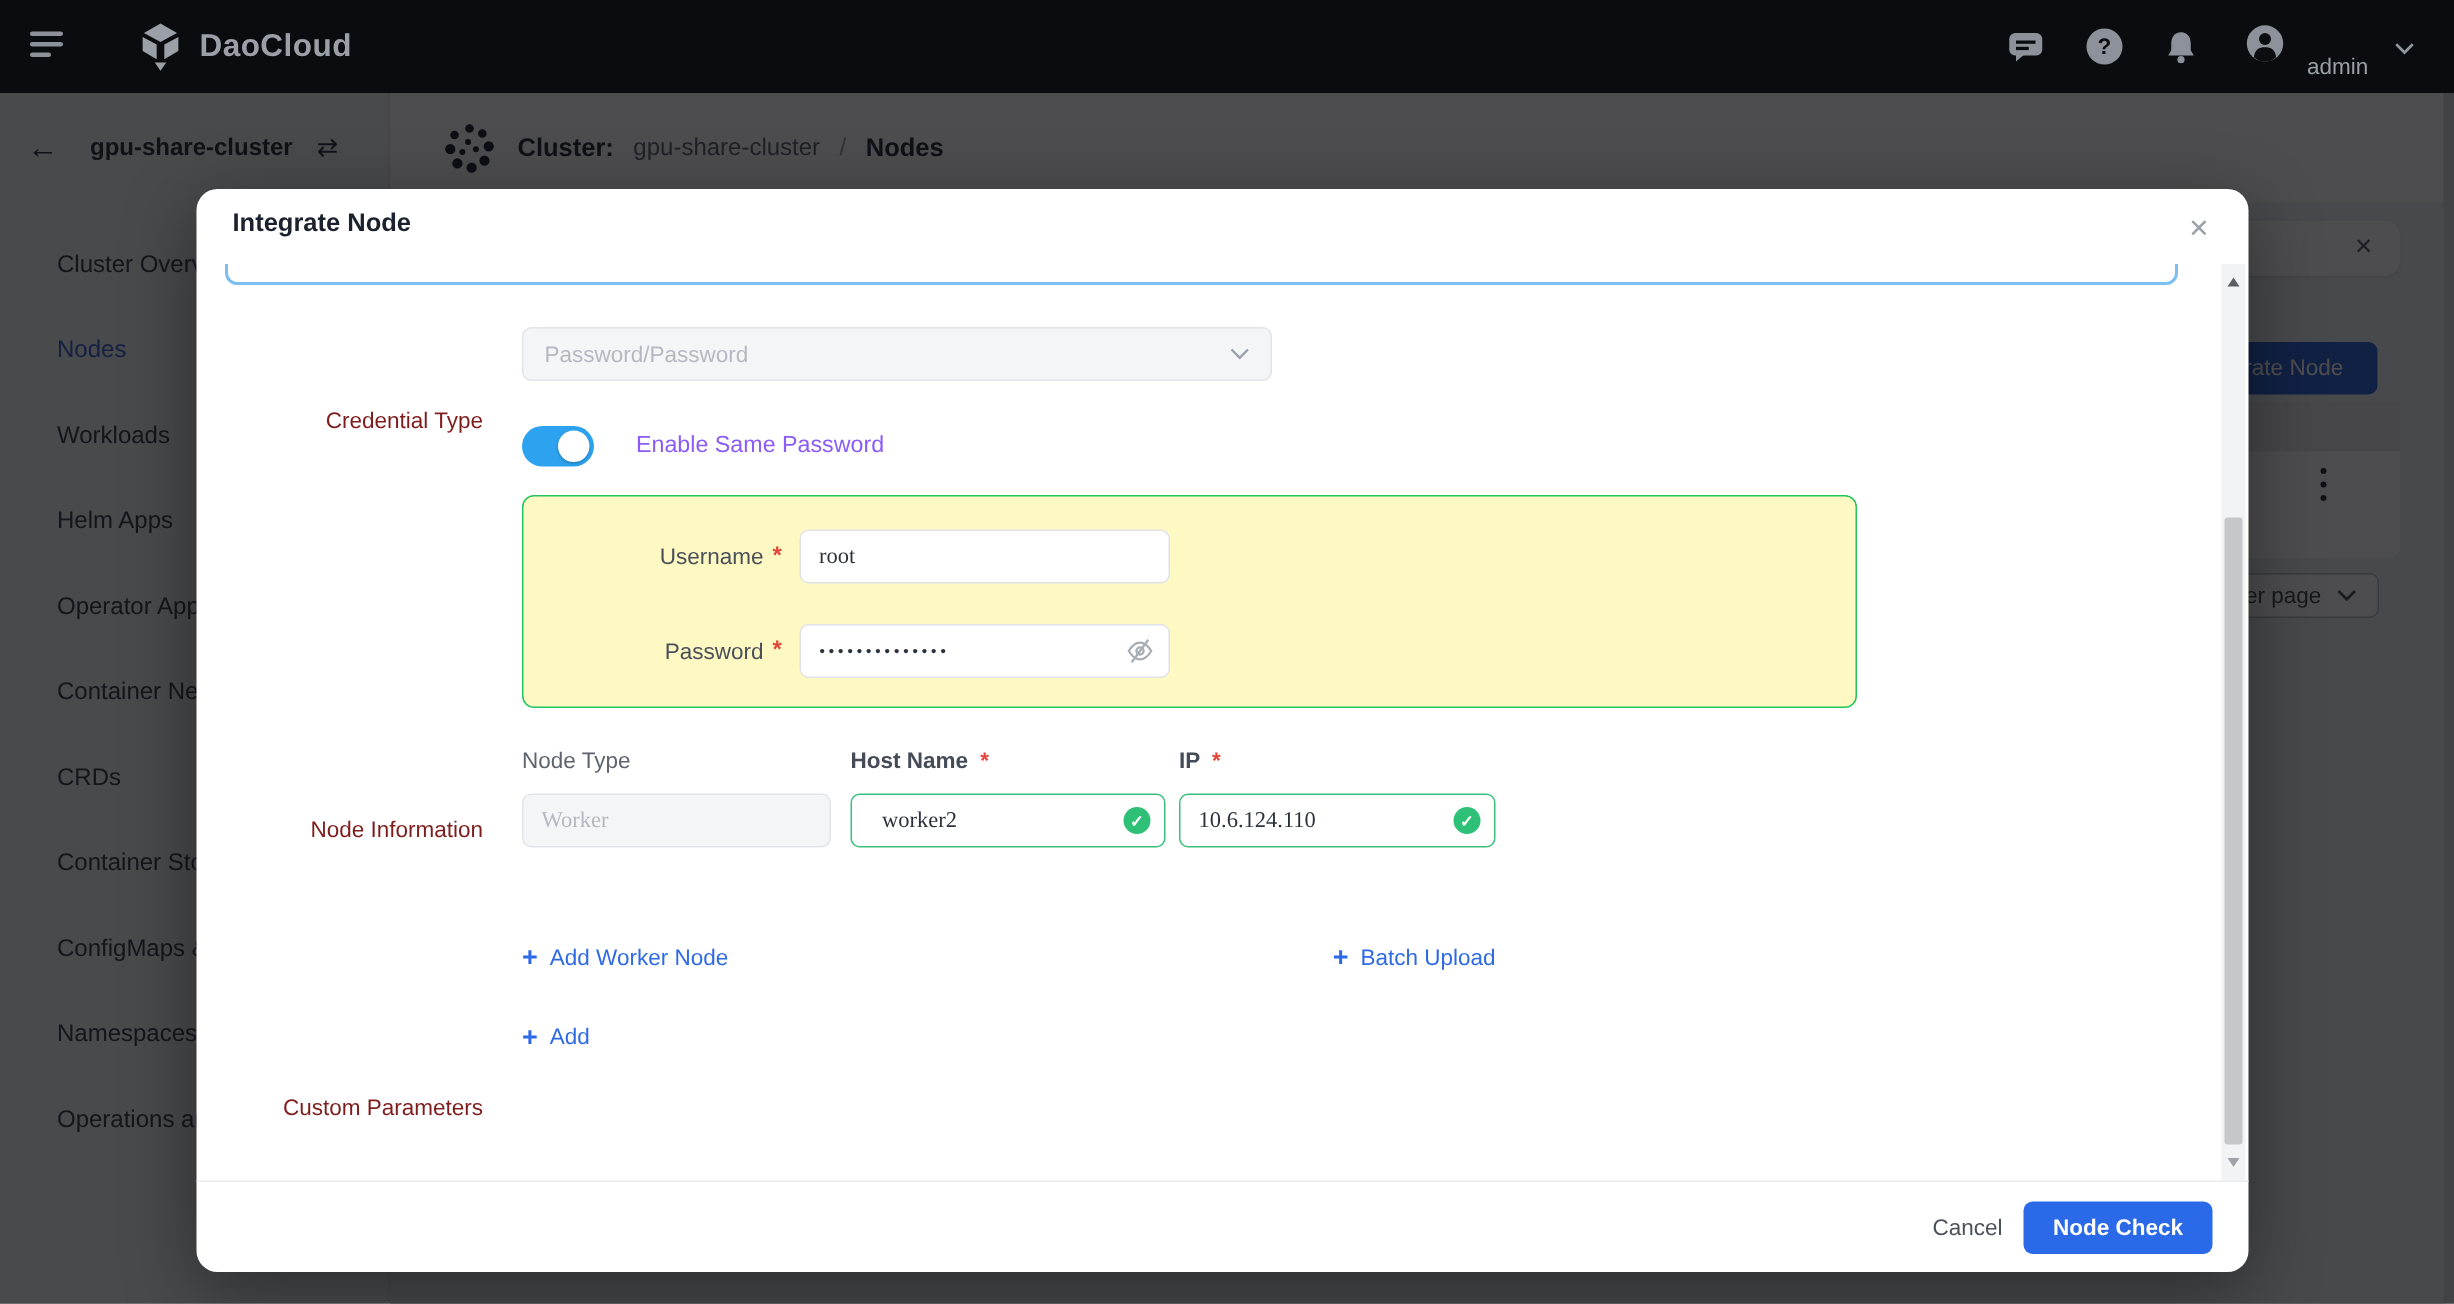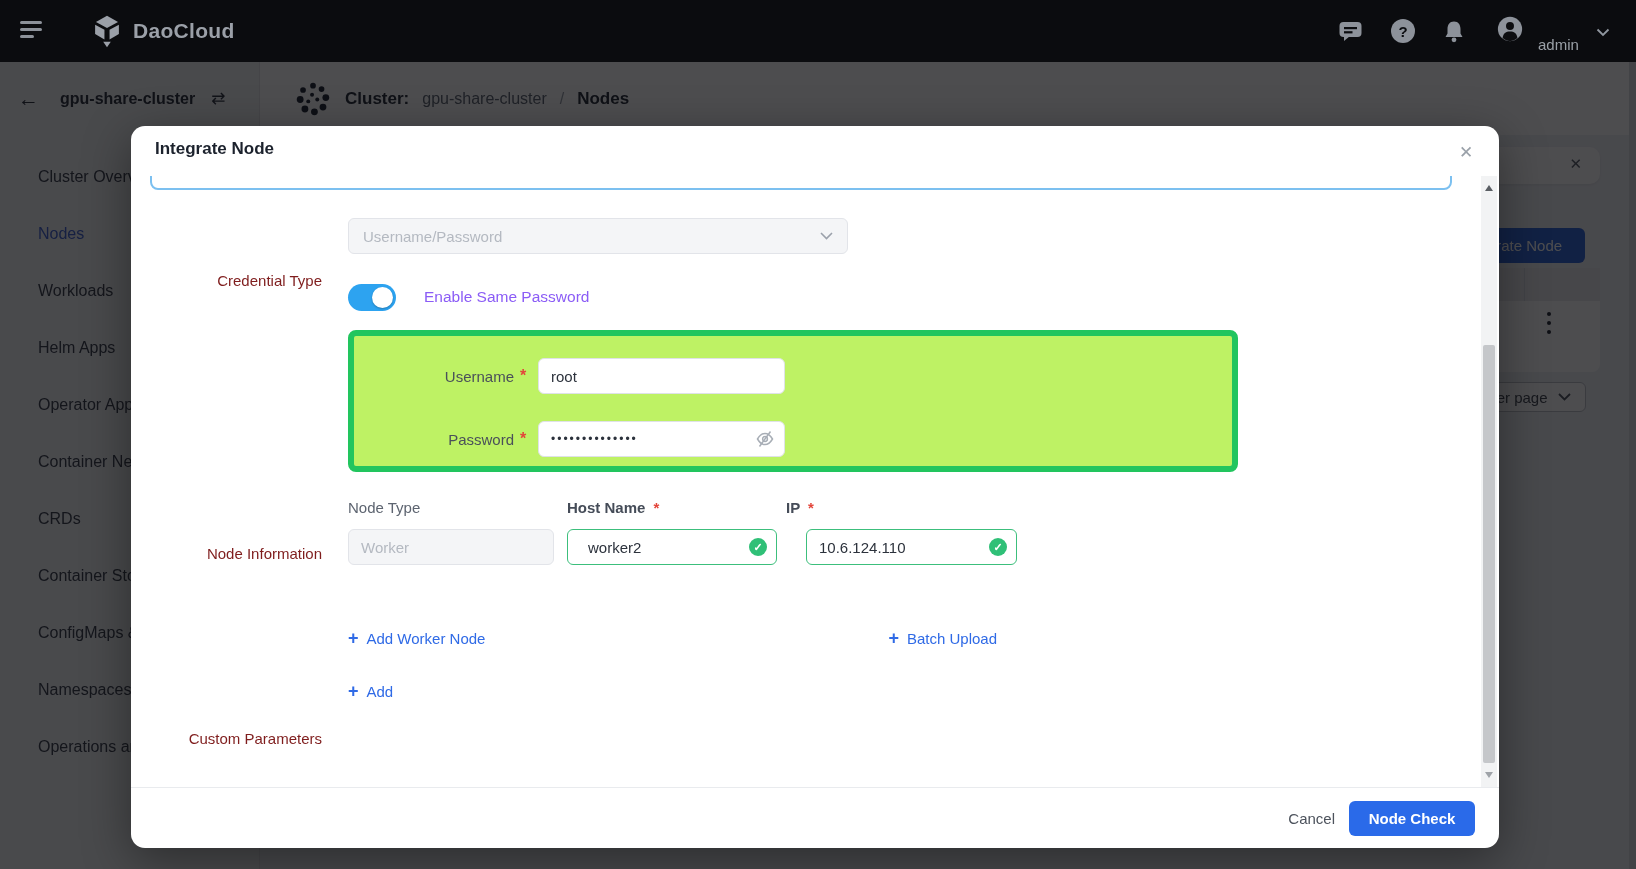"Username/Password" span { text: Username/Password -> Password/Password }
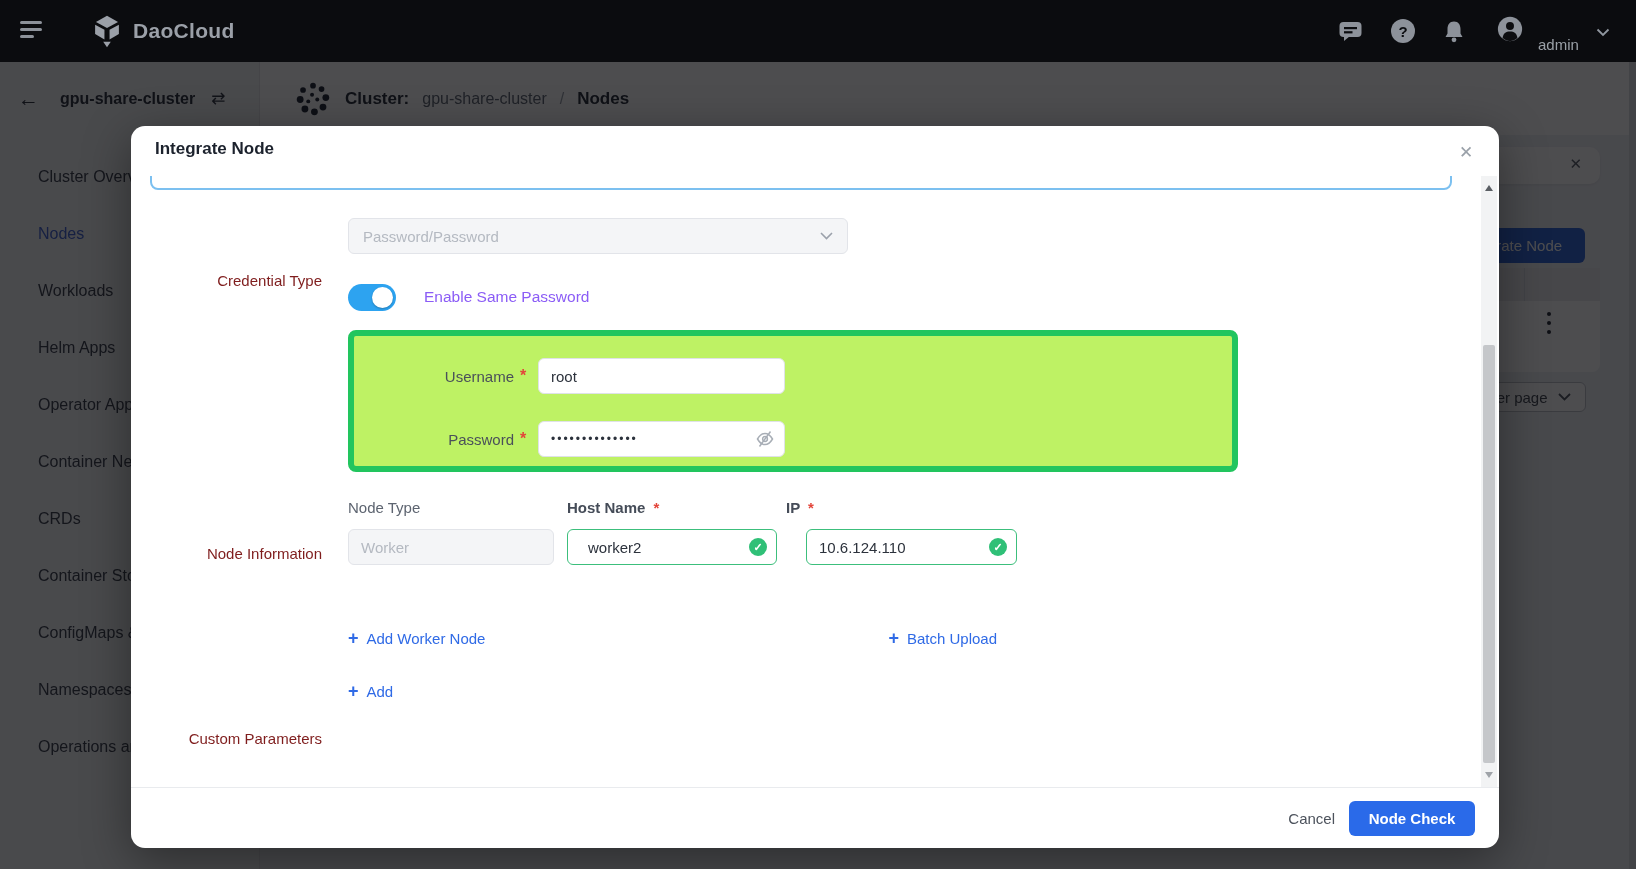"Username" .cred-box { background: #bef264 -> #fef9c3; border: 6px solid #22c55e -> 1px solid #22c55e }
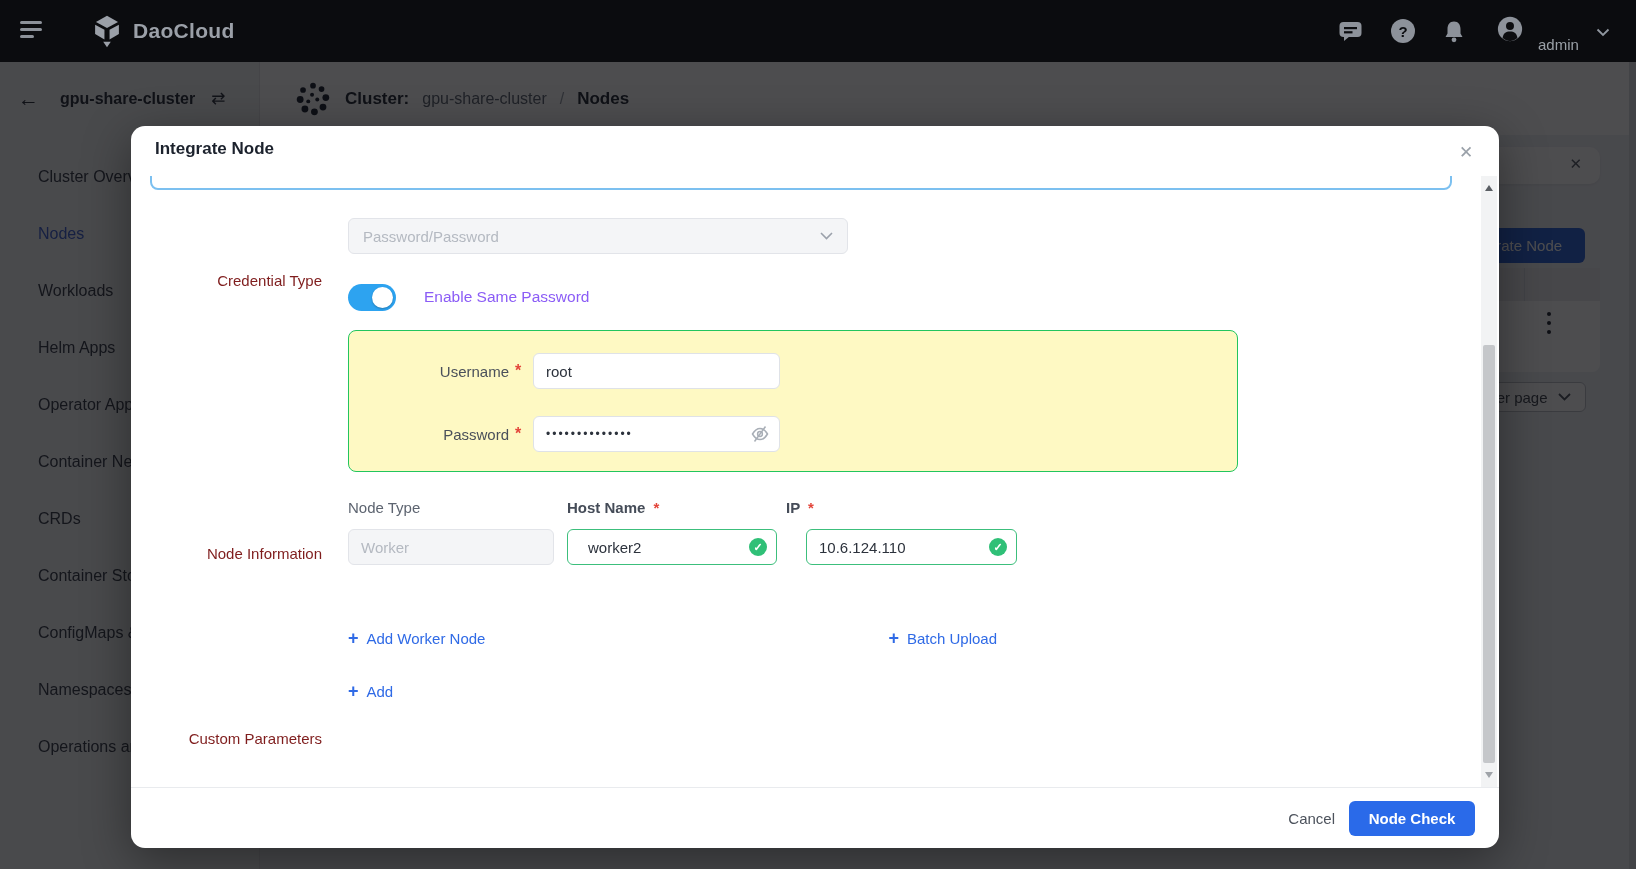"root" .field-base { font-family: Liberation Sans, sans-serif -> Liberation Serif, serif }
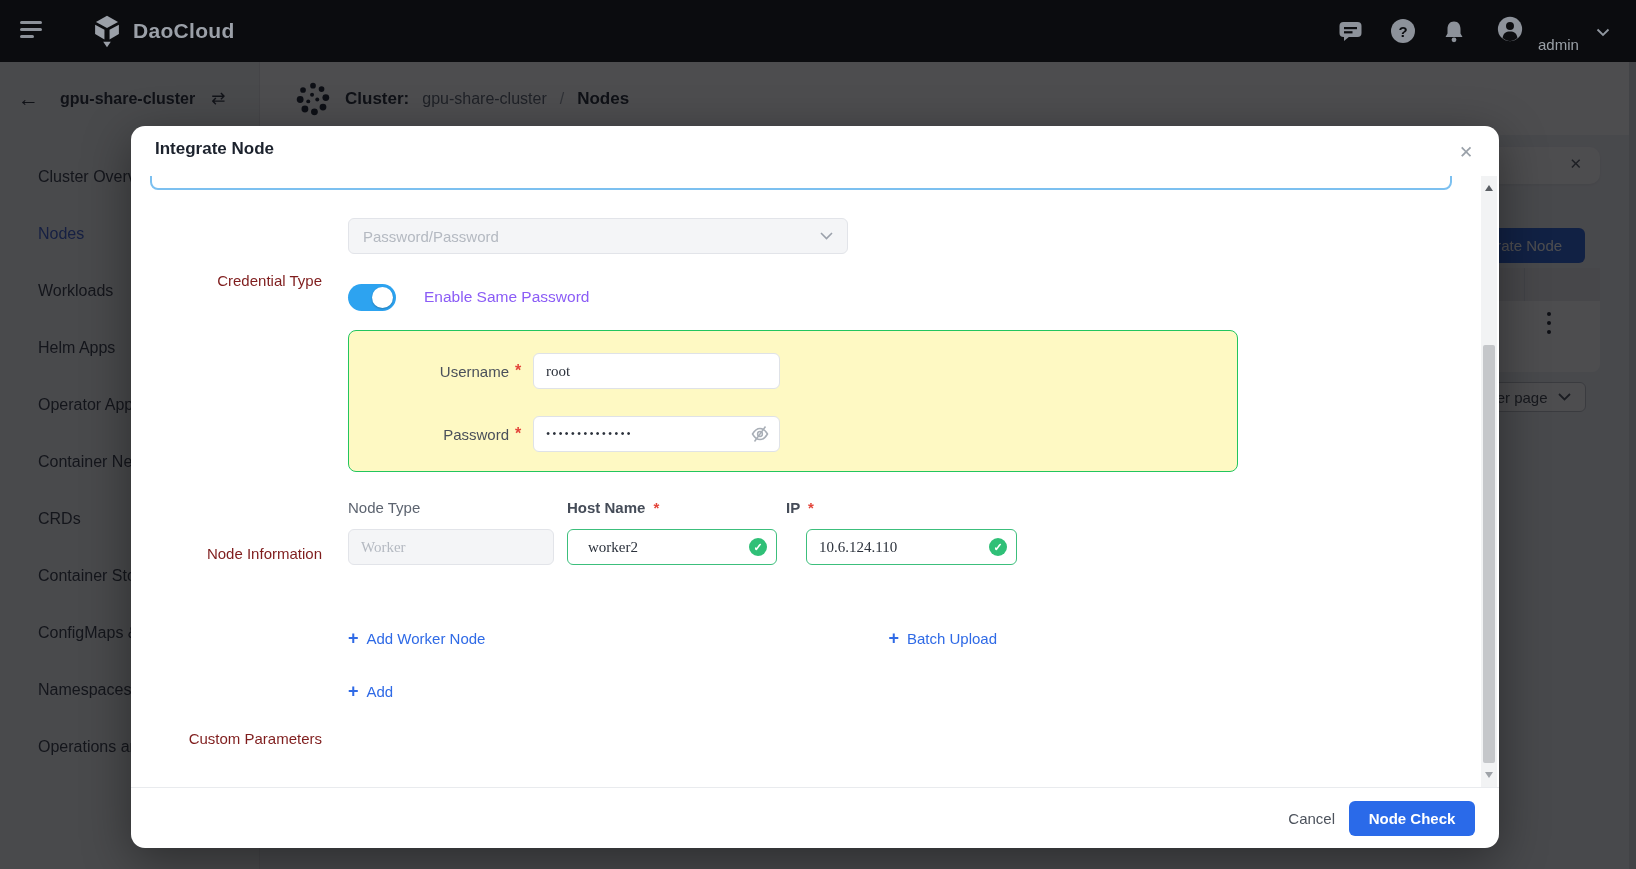"10.6.124.110" div.abs { left: 675px -> 655px }
